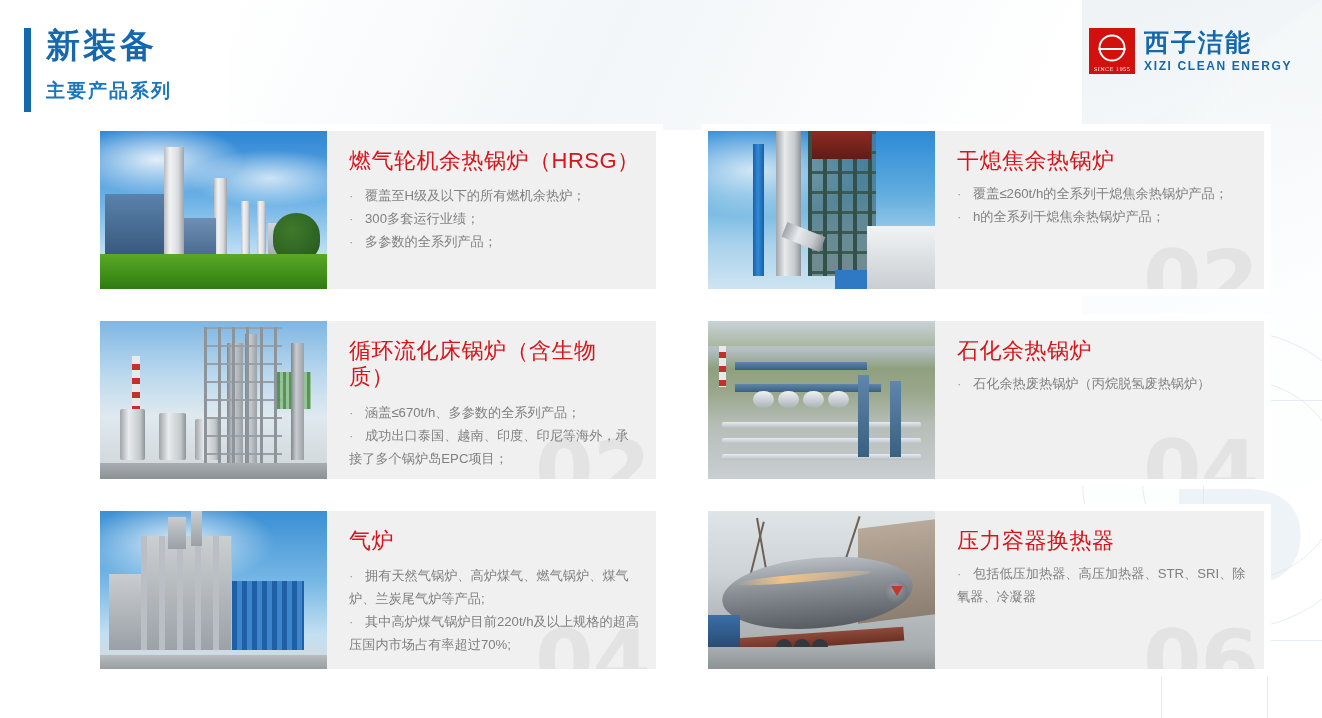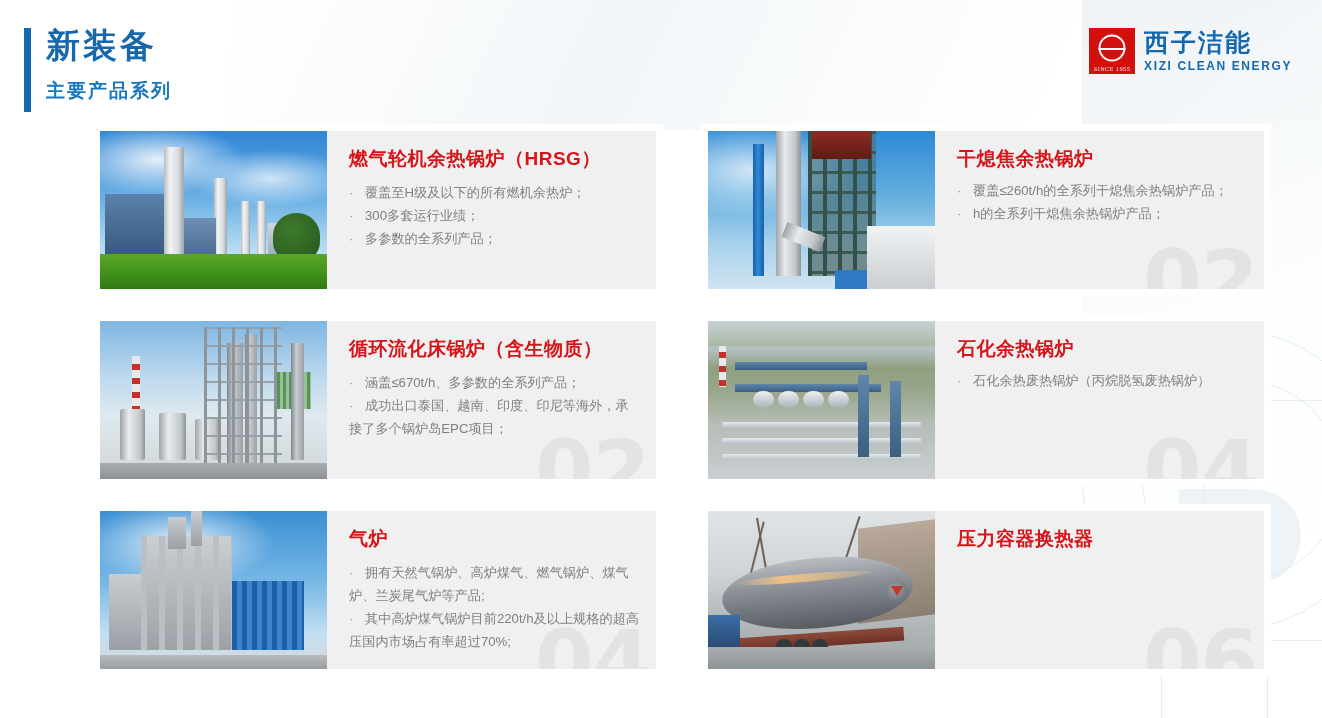"燃气轮机余热锅炉（HRSG）" .card-heading { font-size: 19px -> 22px; font-weight: 700 -> 400 }
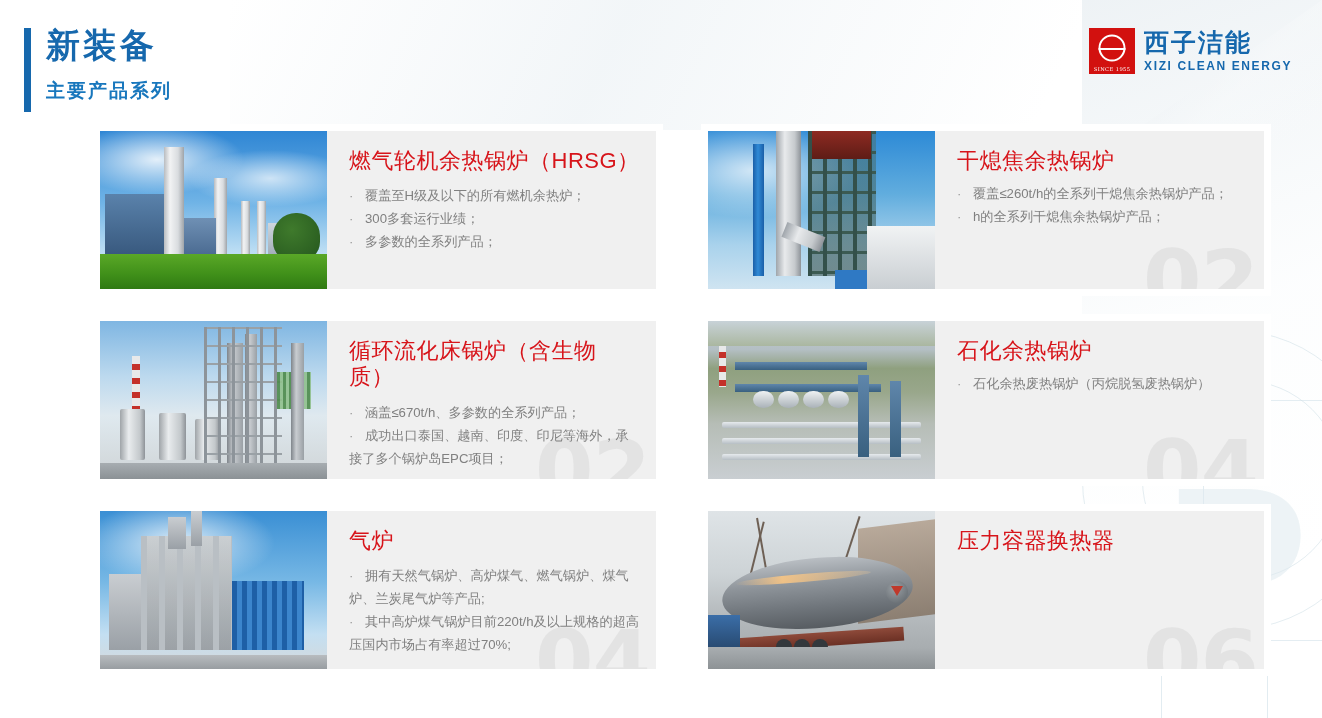"· 包括低压加热器、高压加热器、STR、SRI、除氧器、冷凝器" ul.bullets { html: none -> <ul> <li><span>·</span><span>包括低压加热器、高压加热器、STR、SRI、除氧器、冷凝器</span></li> </ul> }
